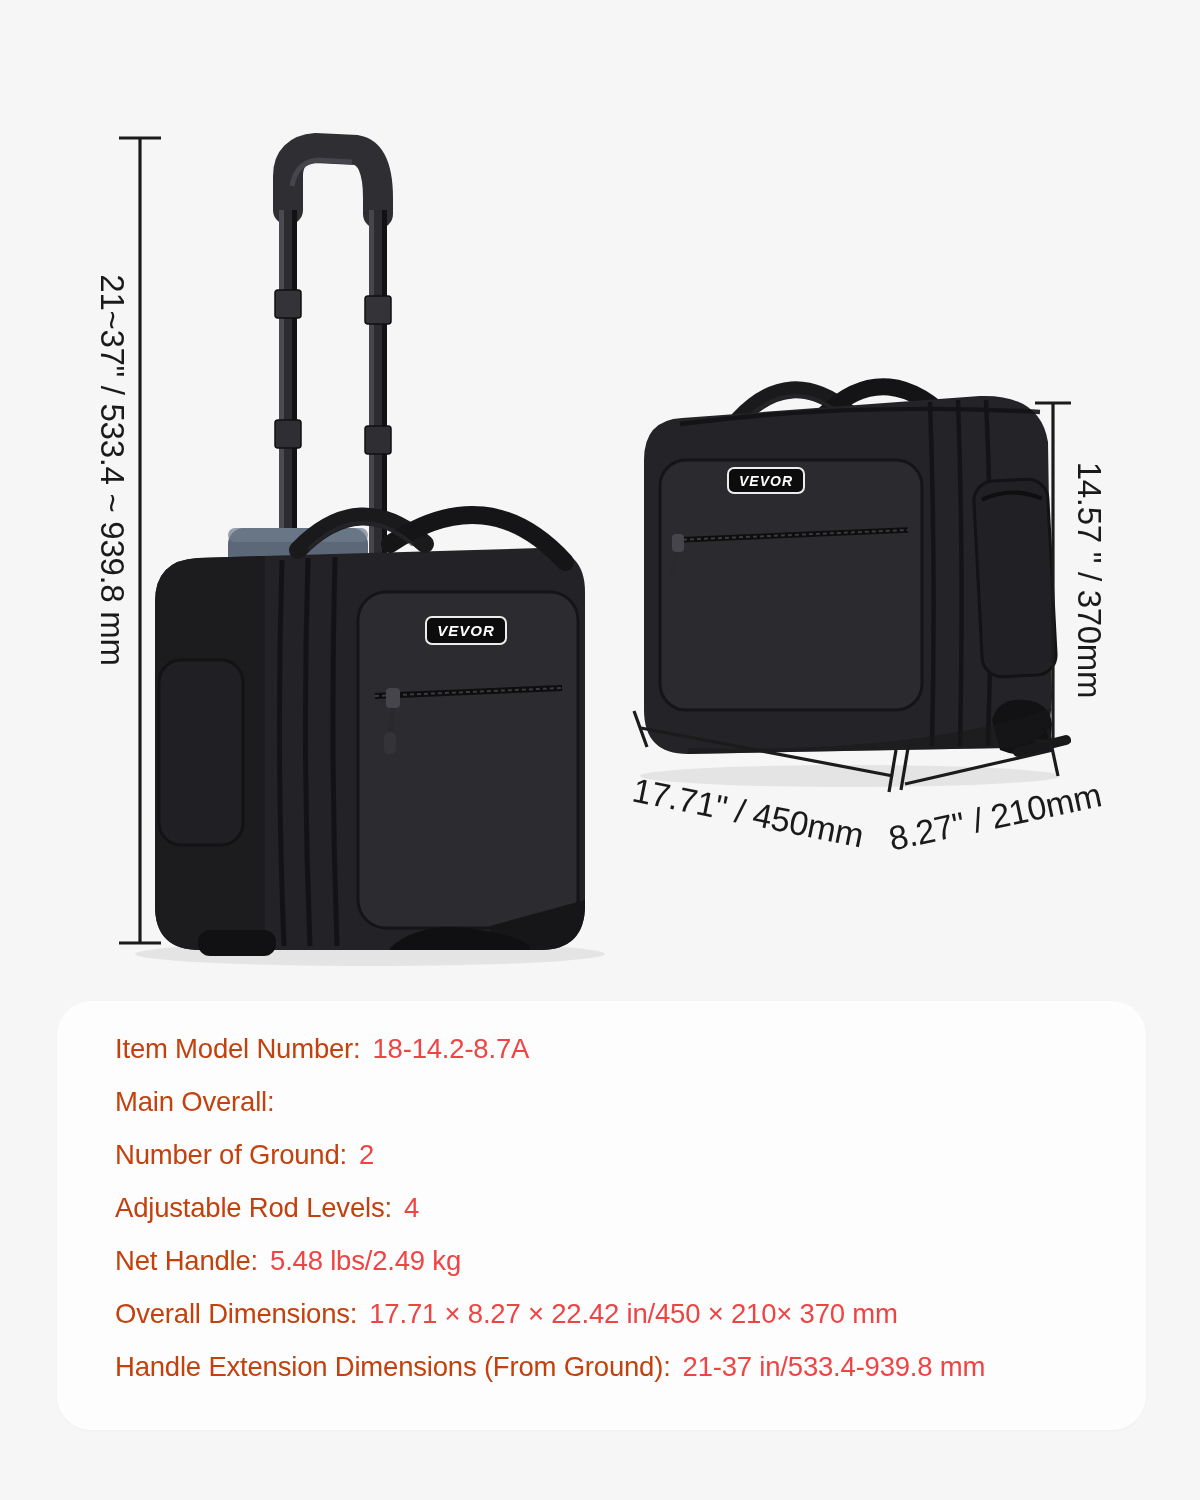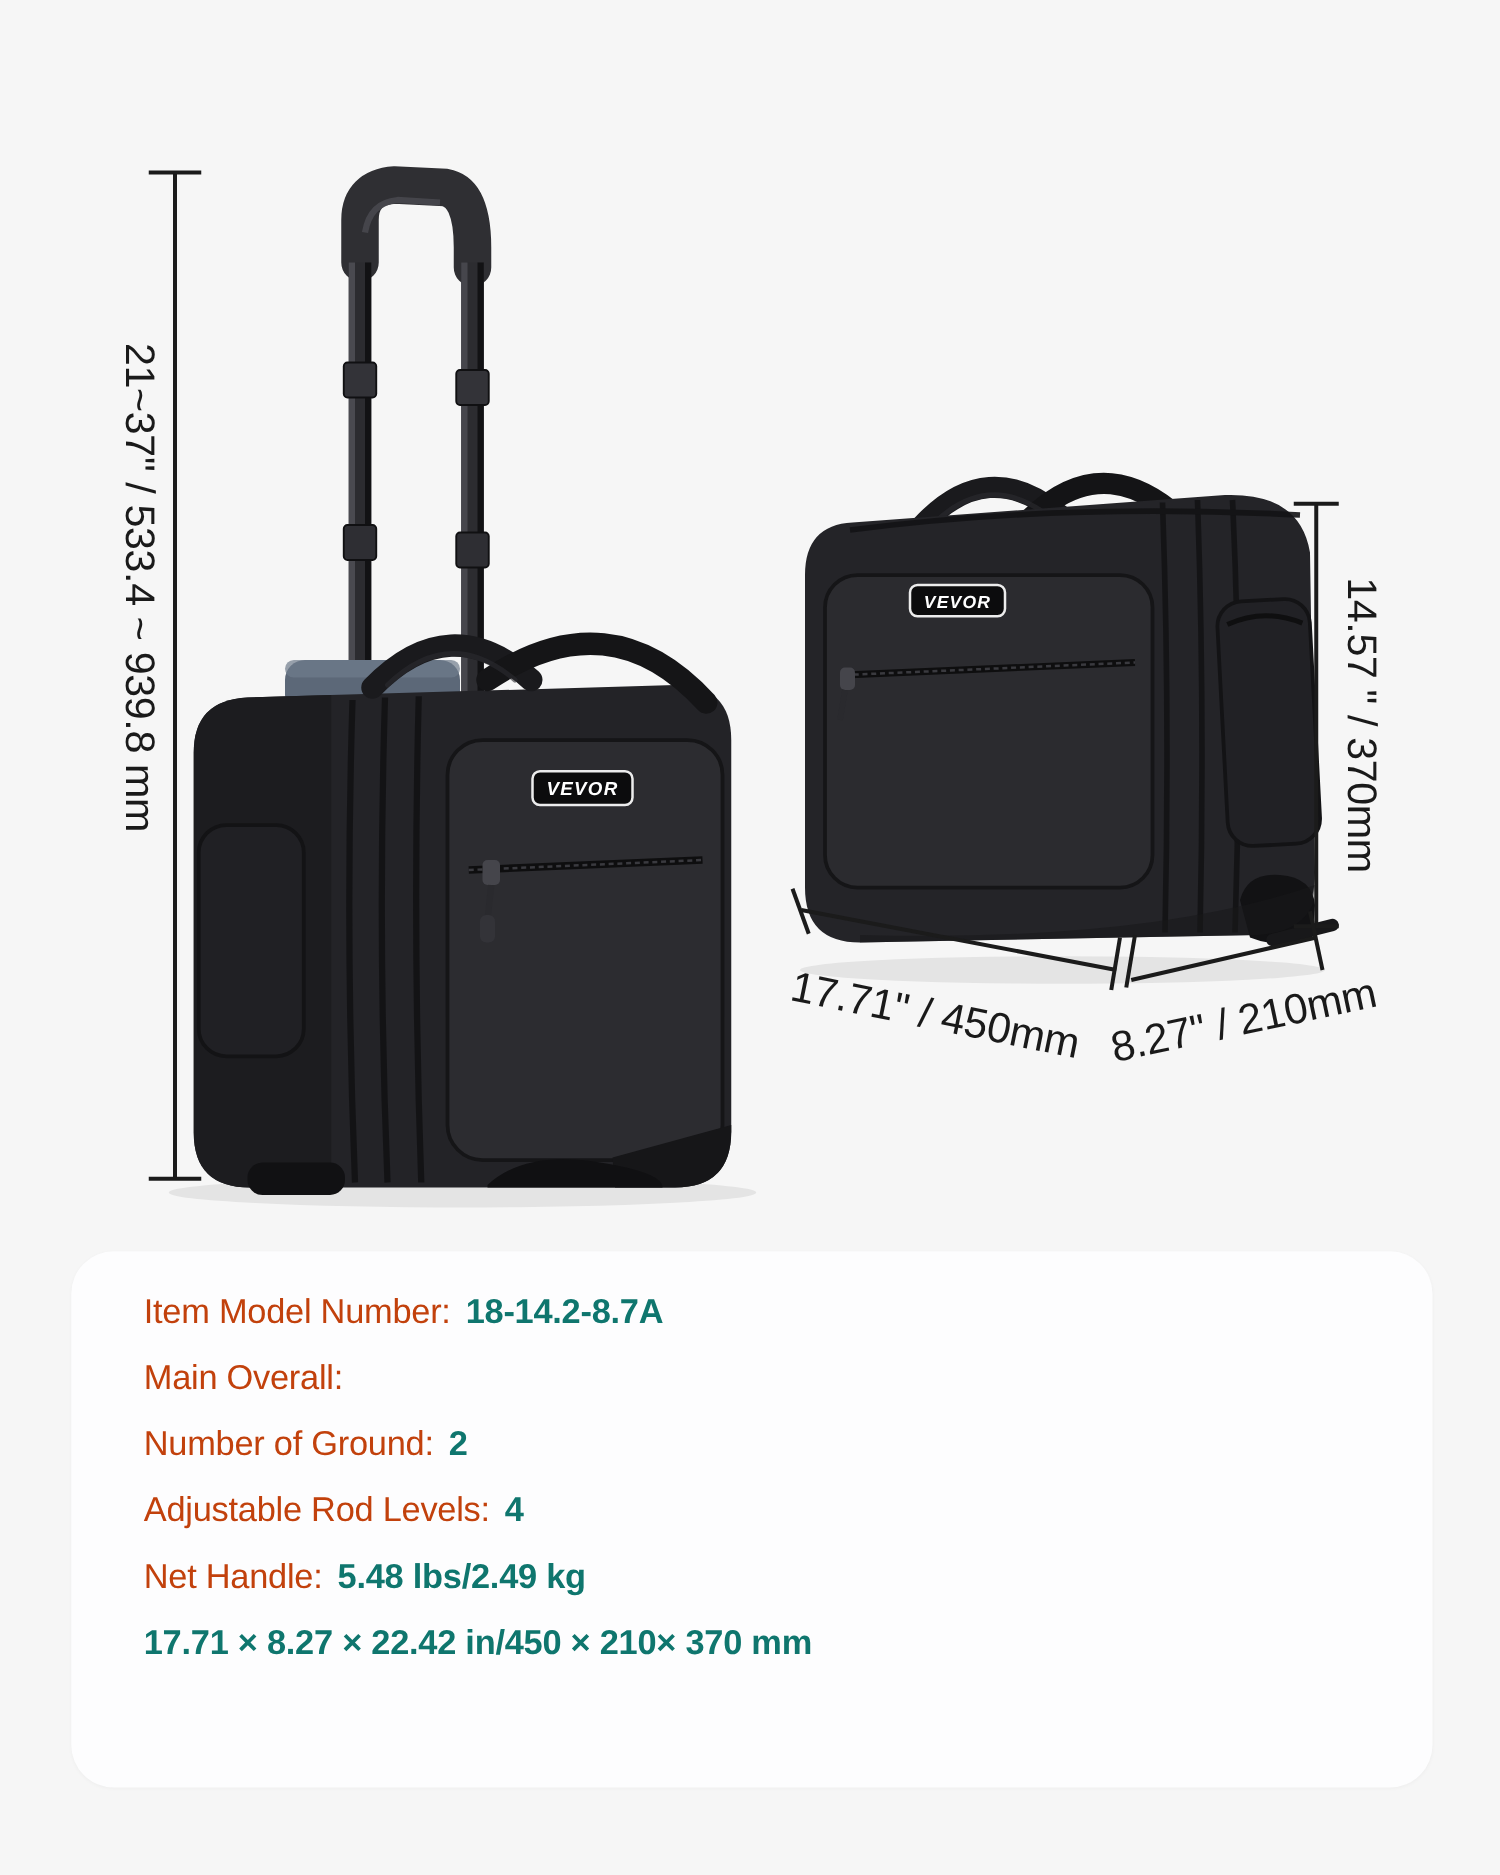"18-14.2-8.7A" .spec-row .val { color: #0f766e -> #ef4444; font-weight: 700 -> 400 }
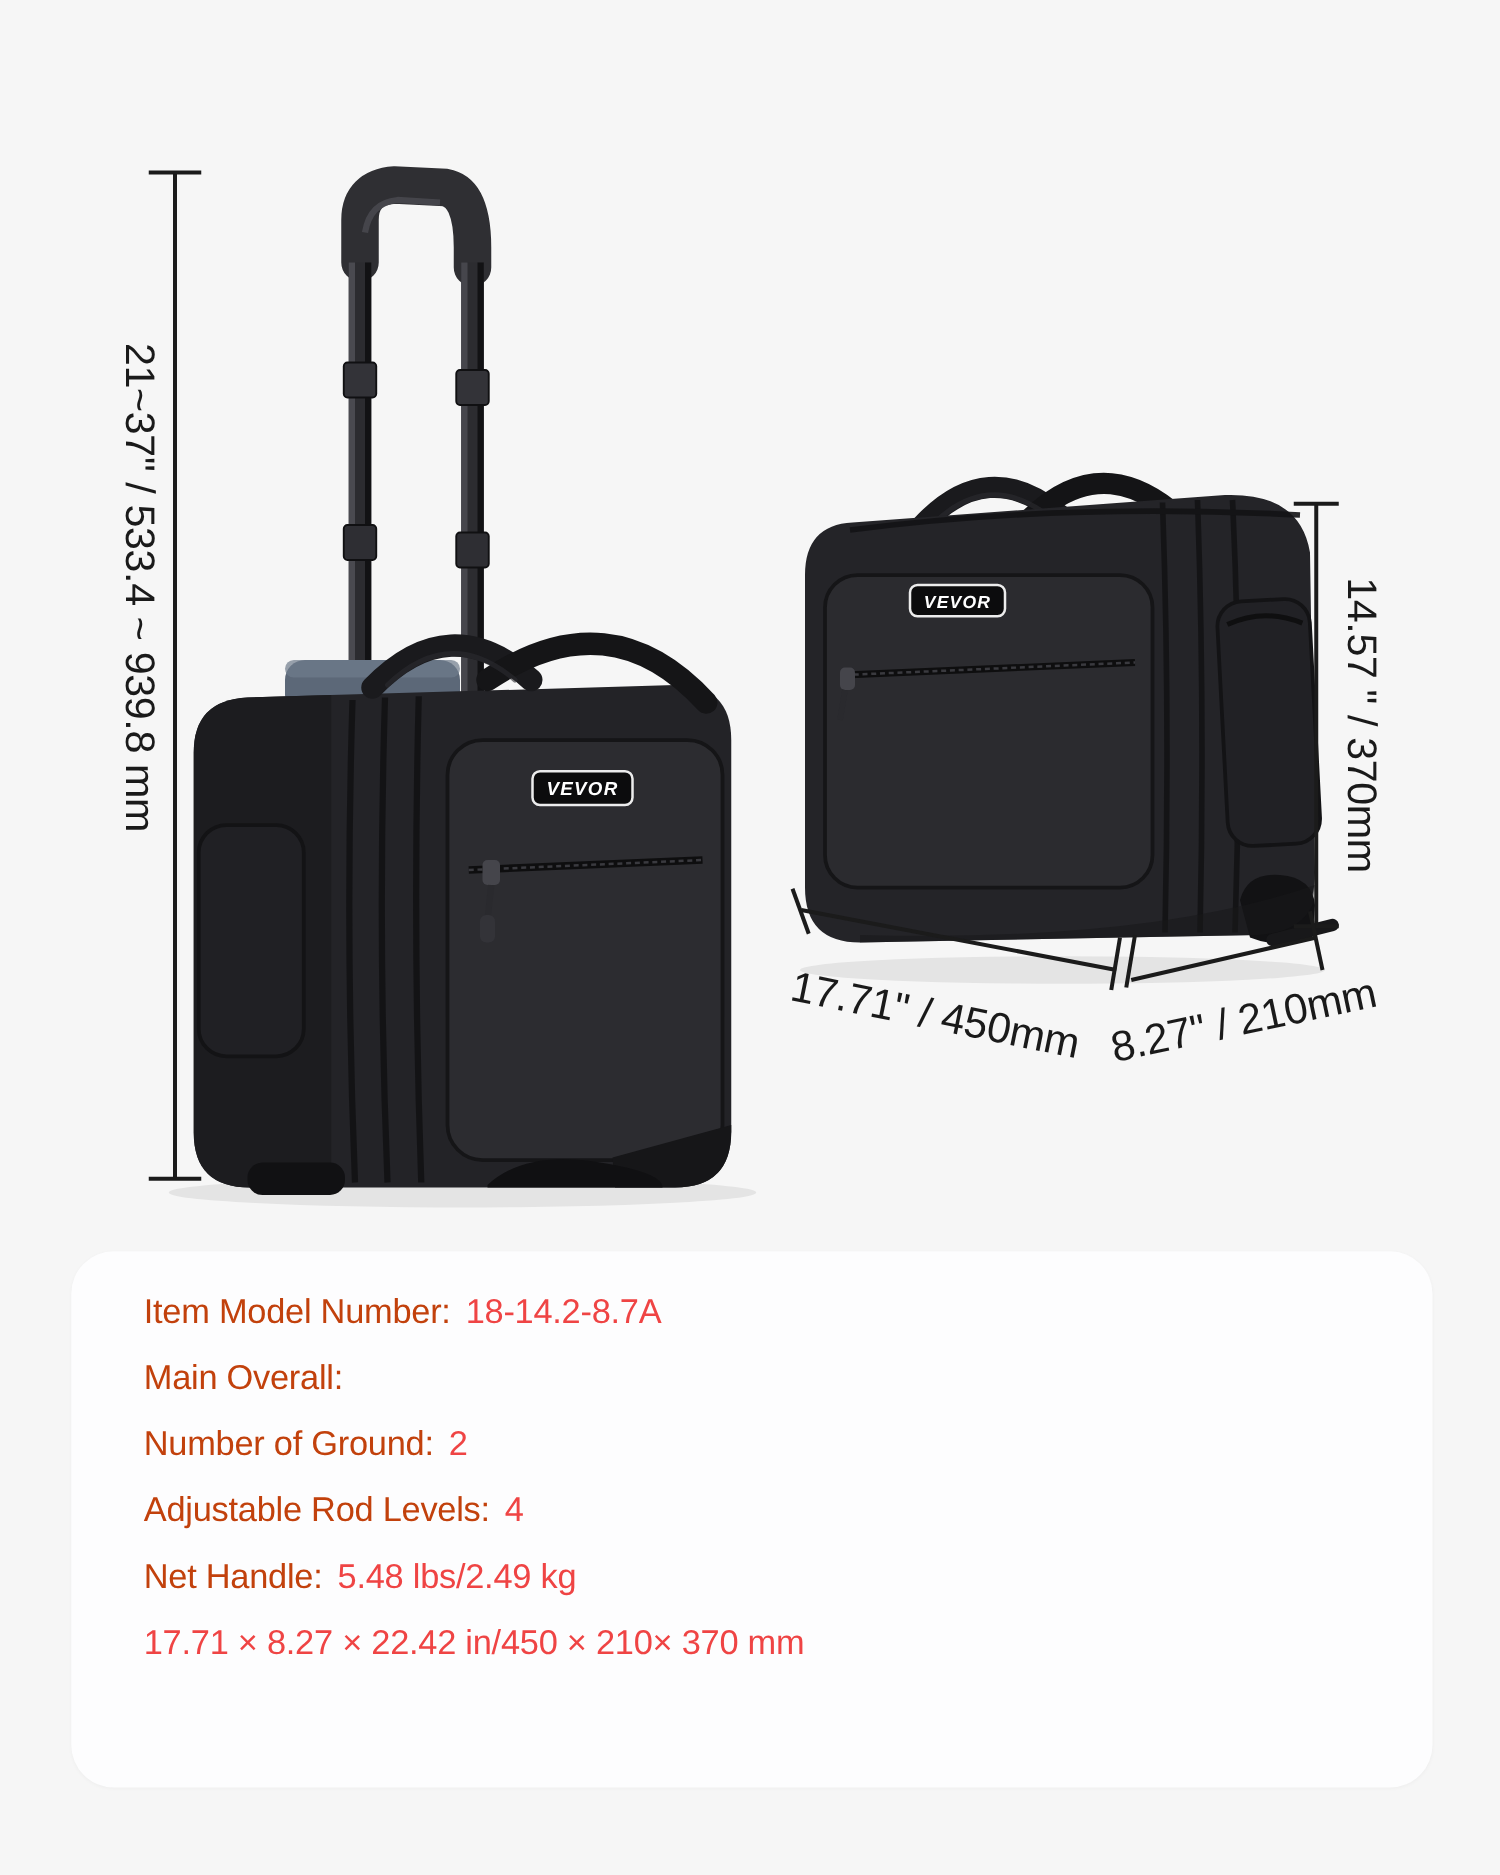"Overall Dimensions:" span.lbl { html: none -> <span>Overall Dimensions:</span> }
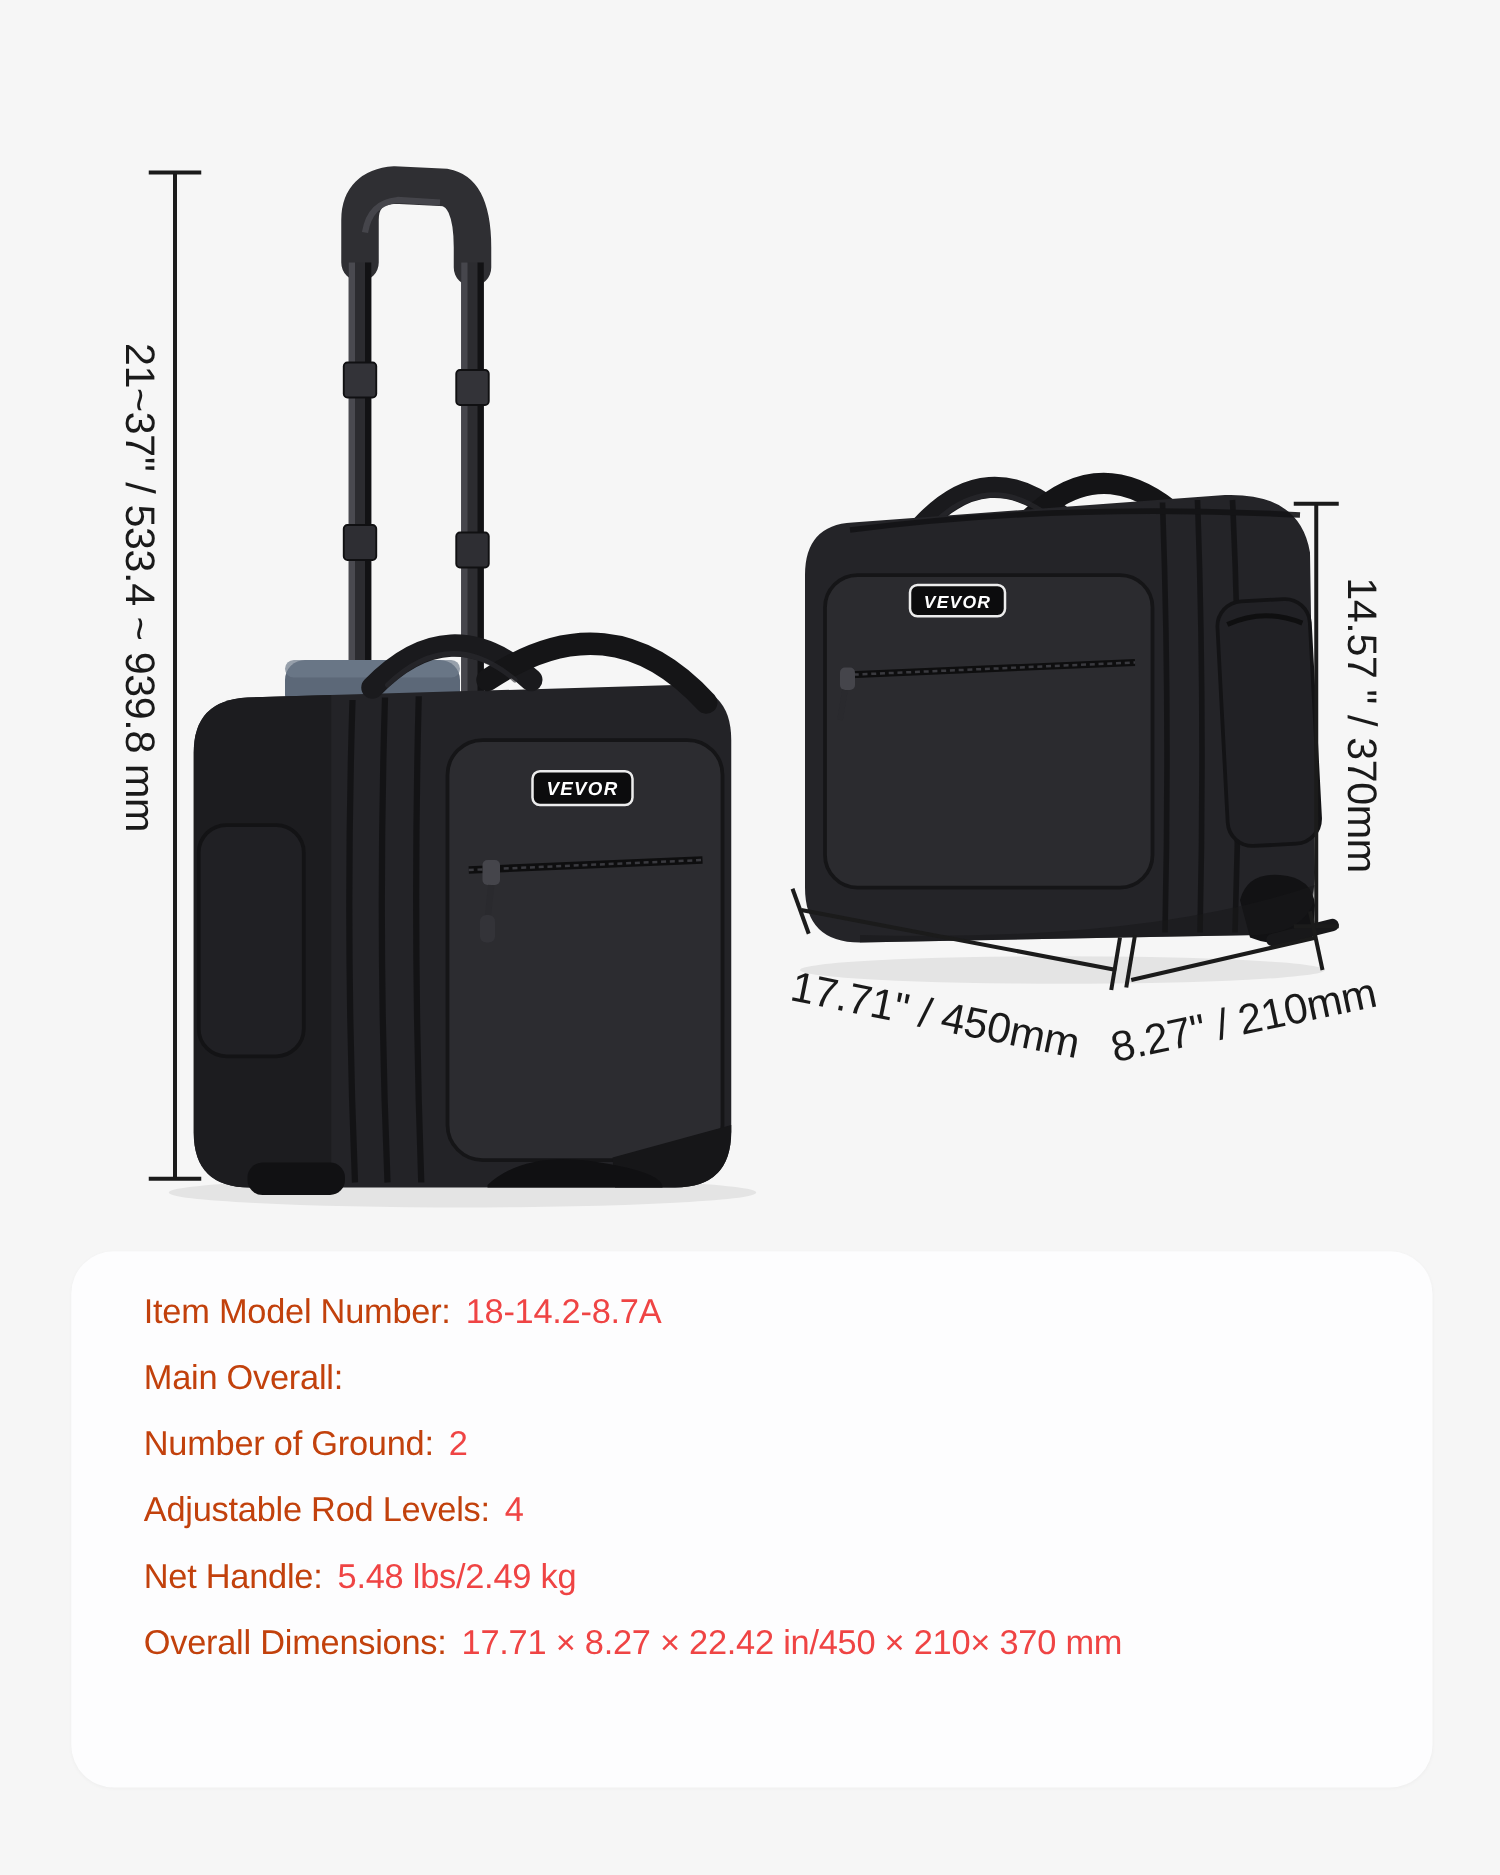"Handle Extension Dimensions (From" div.spec-row { html: none -> <div> <span>Handle Extension Dimensions (From Ground):</span> <span>21-37 in/533.4-939.8 mm</span> </div> }
